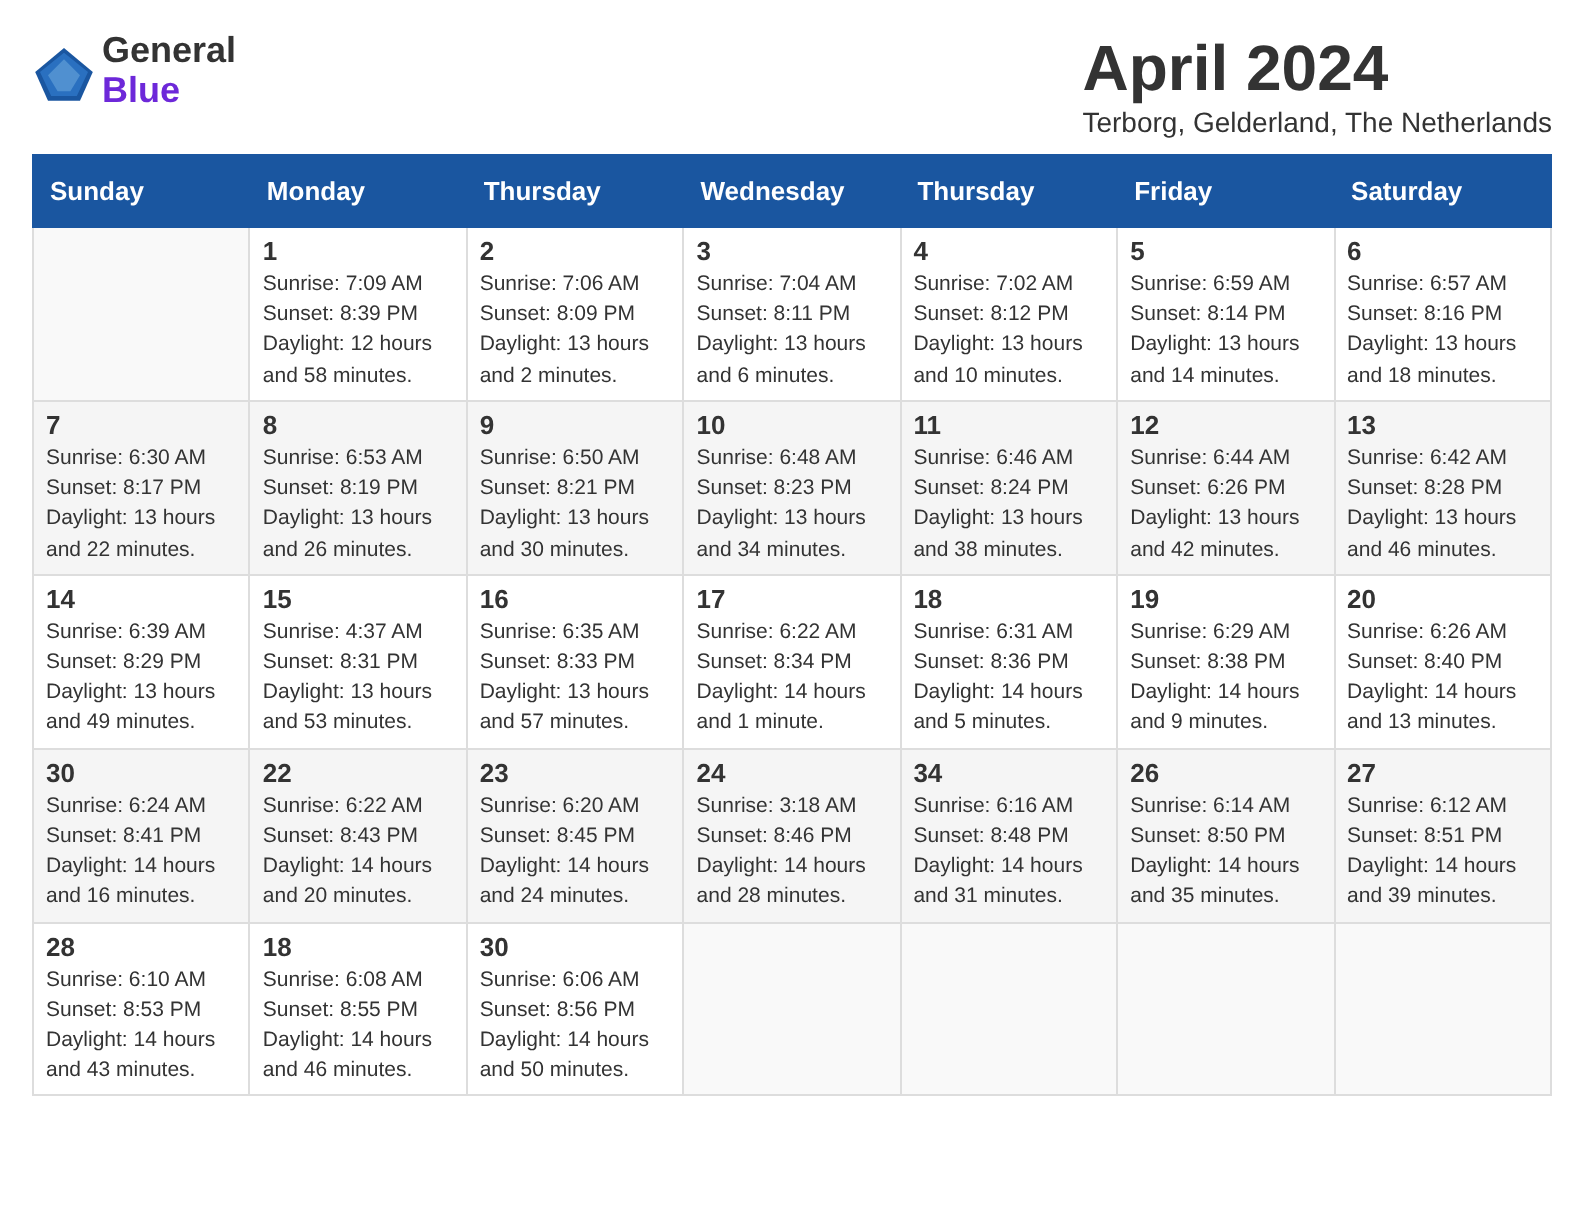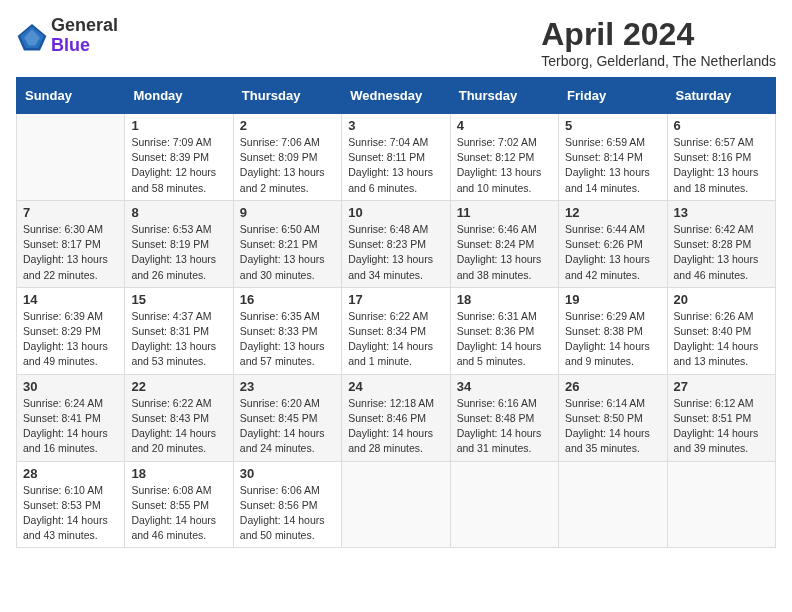"Sunrise: 12:18 AM" span { text: 12:18 -> 3:18 }
